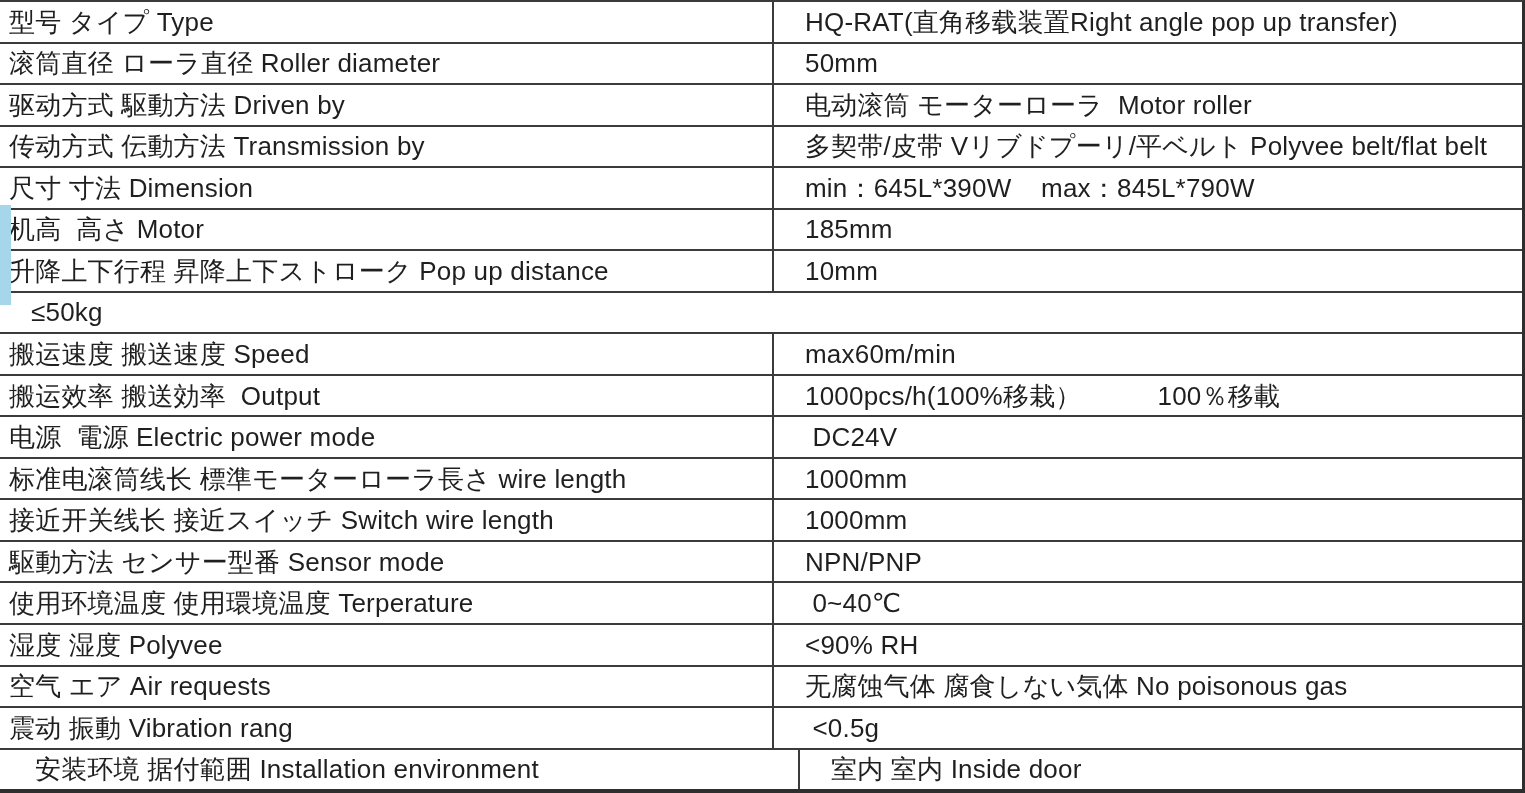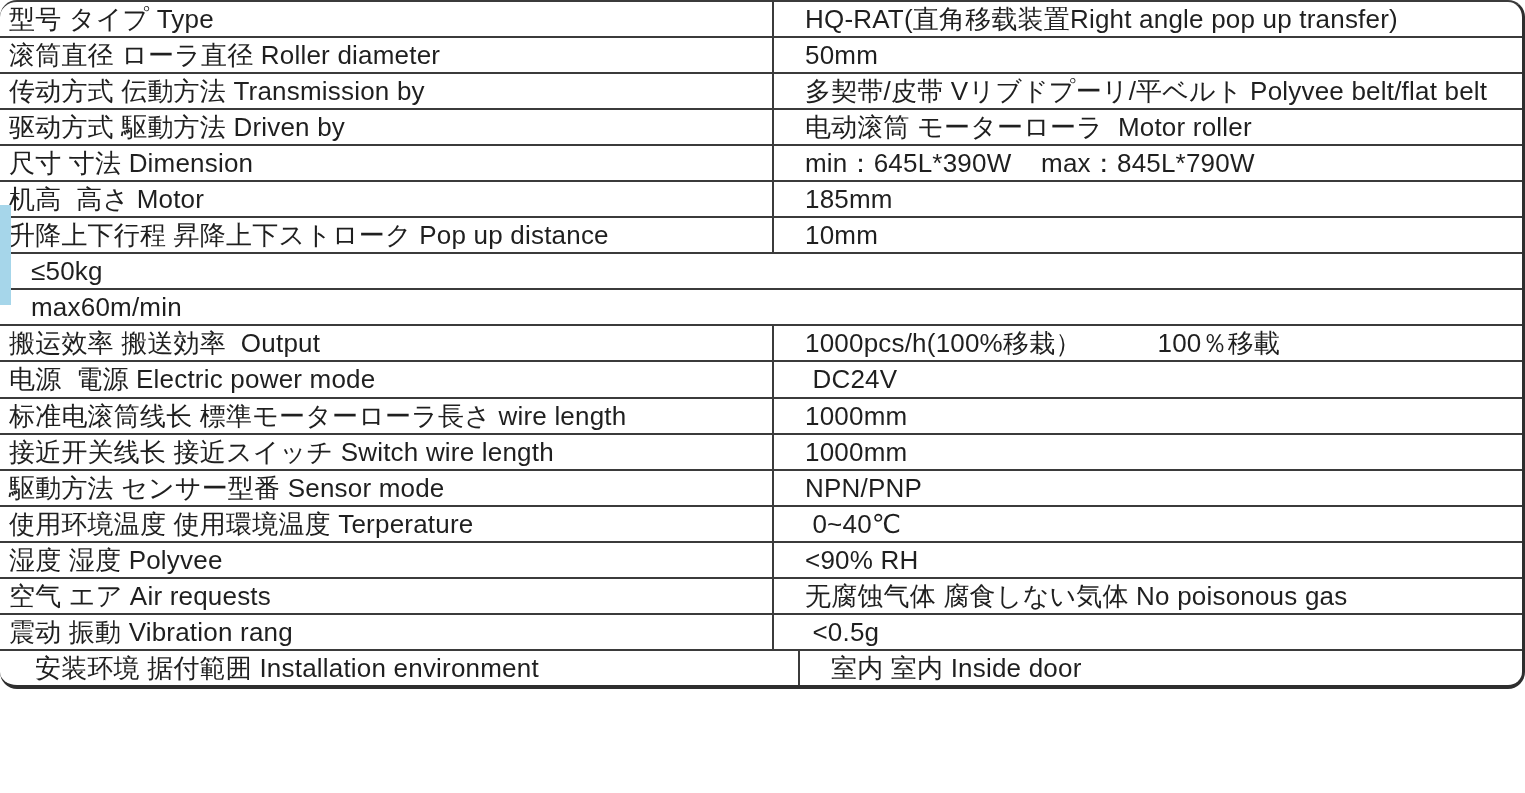"型号 タイプ Type" .spec-table { border-radius: 17px -> none; height: 689px -> 793px }
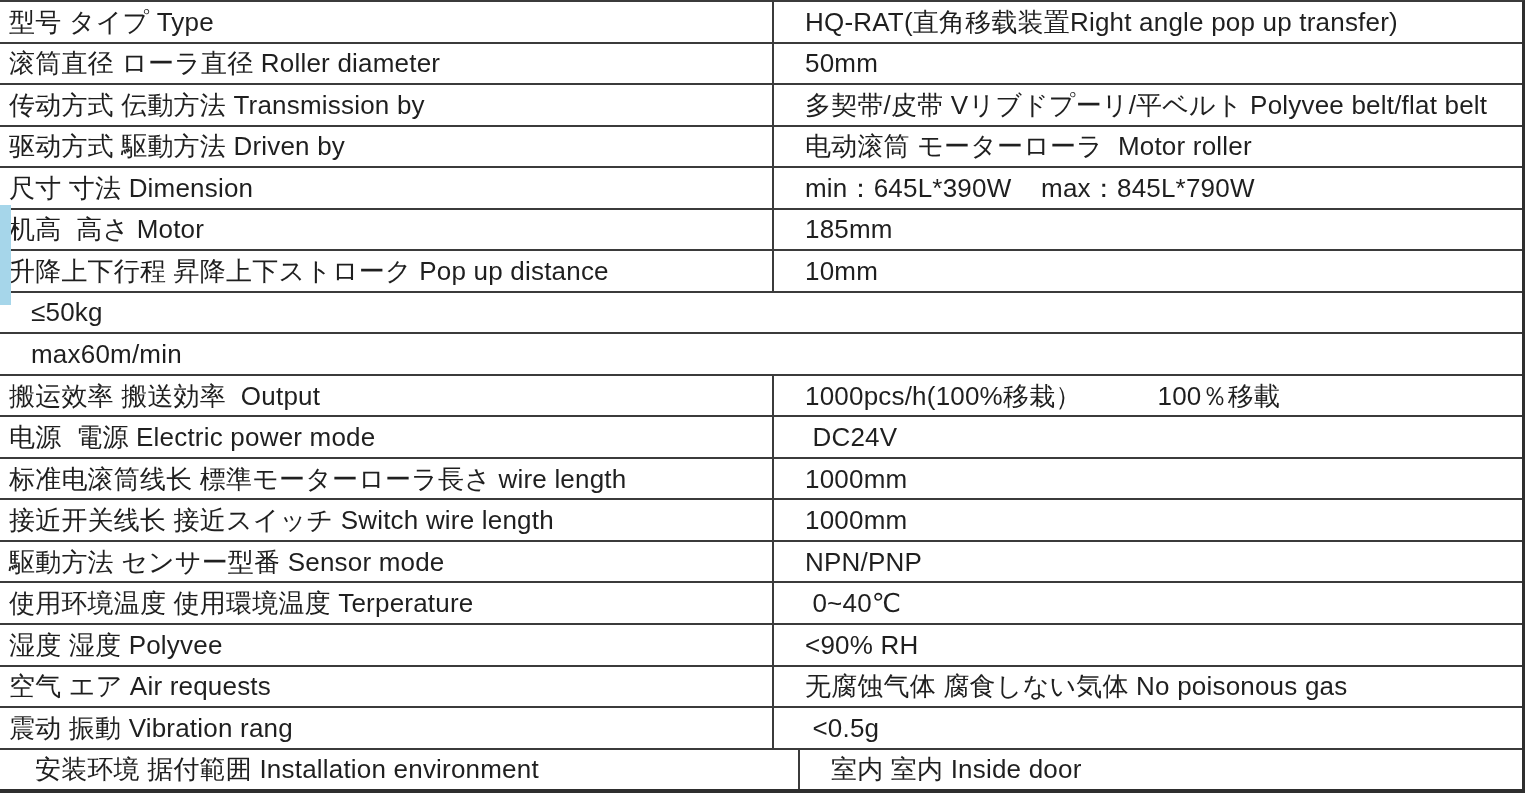"传动方式 伝動方法 Transmission by" div.row { order: before "驱动方式 駆動方法 Driven by" -> after "驱动方式 駆動方法 Driven by" }
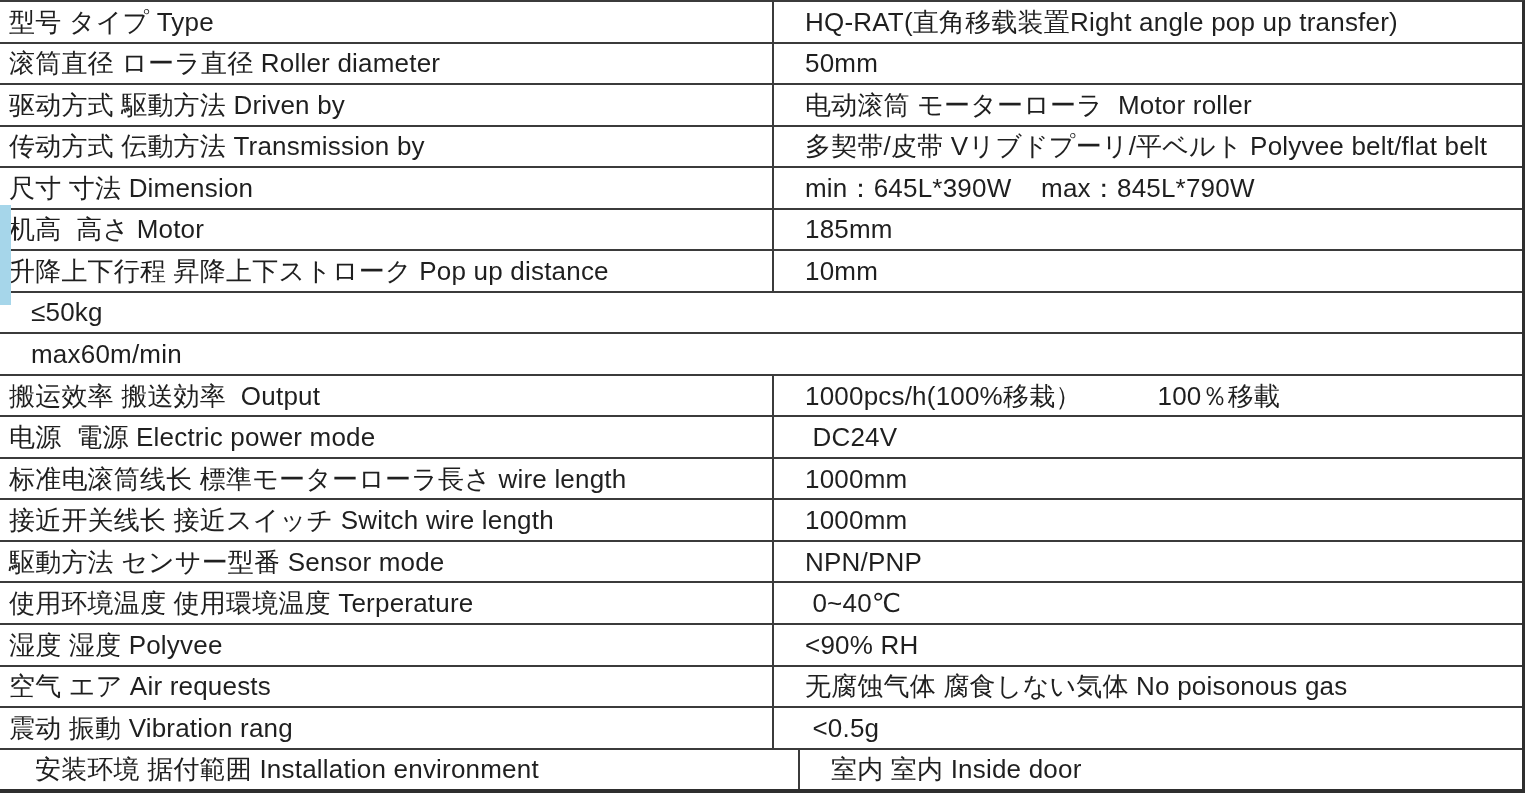"搬运速度 搬送速度 Speed" div.cell-label { html: none -> <div> <span>搬运速度 搬送速度 Speed</span> </div> }
